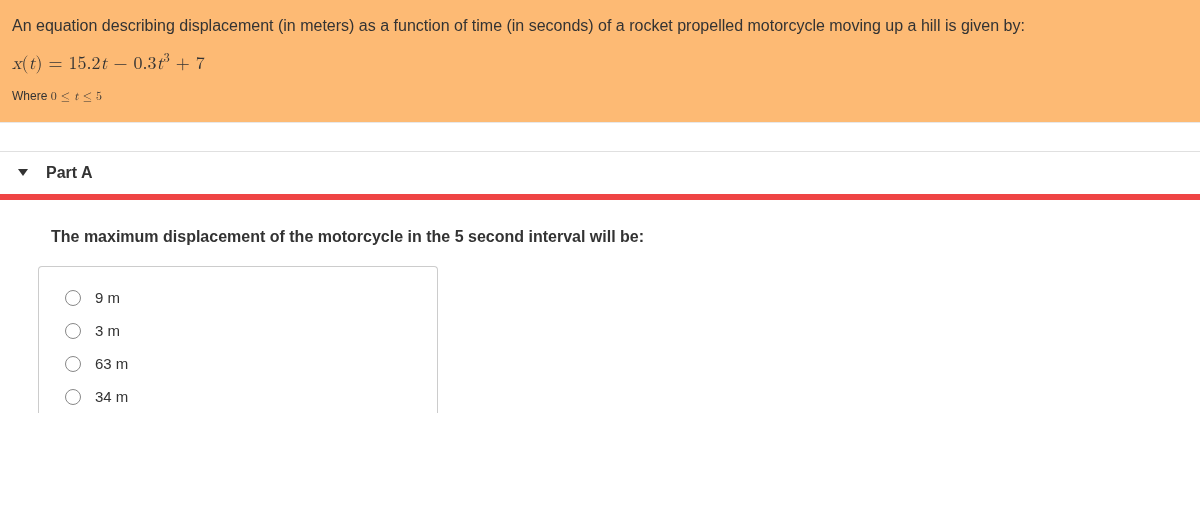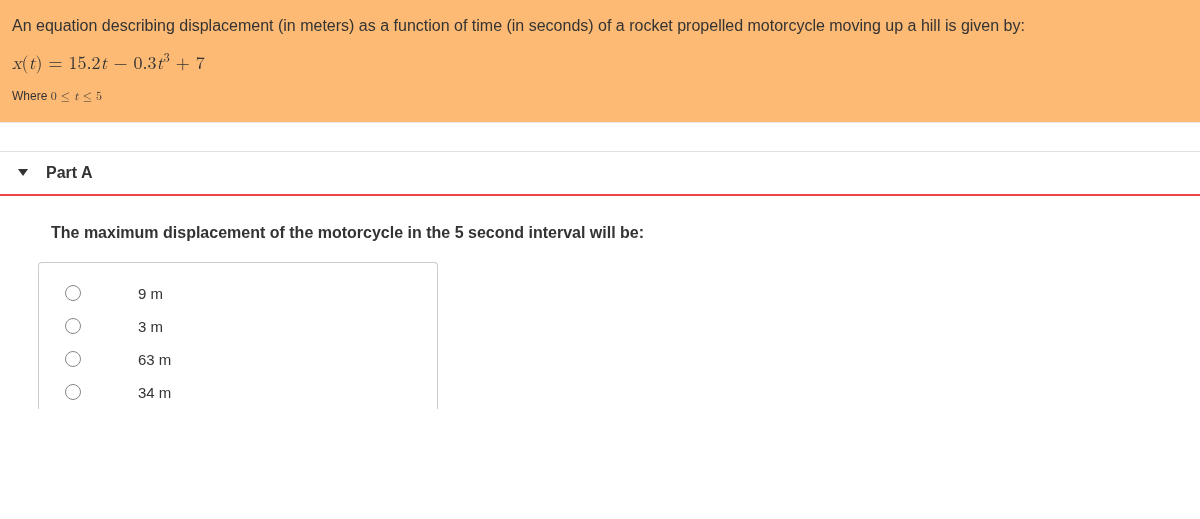"Part A" .part-header { border-bottom: 2px solid #ef4444 -> 6px solid #ef4444 }
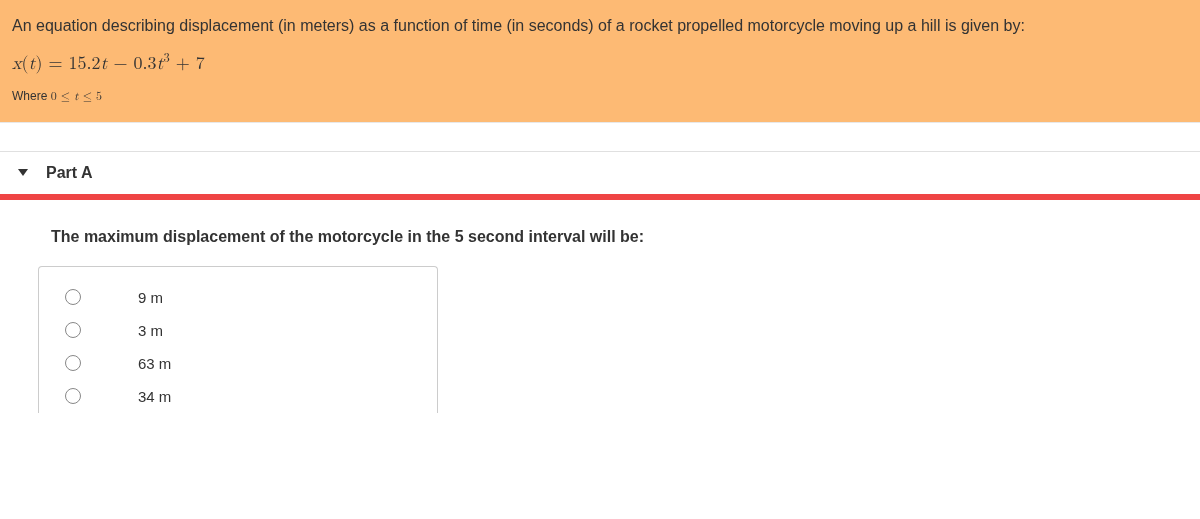"9 m" .choice-row { align-items: flex-start -> flex-end; gap: 43px -> none }
